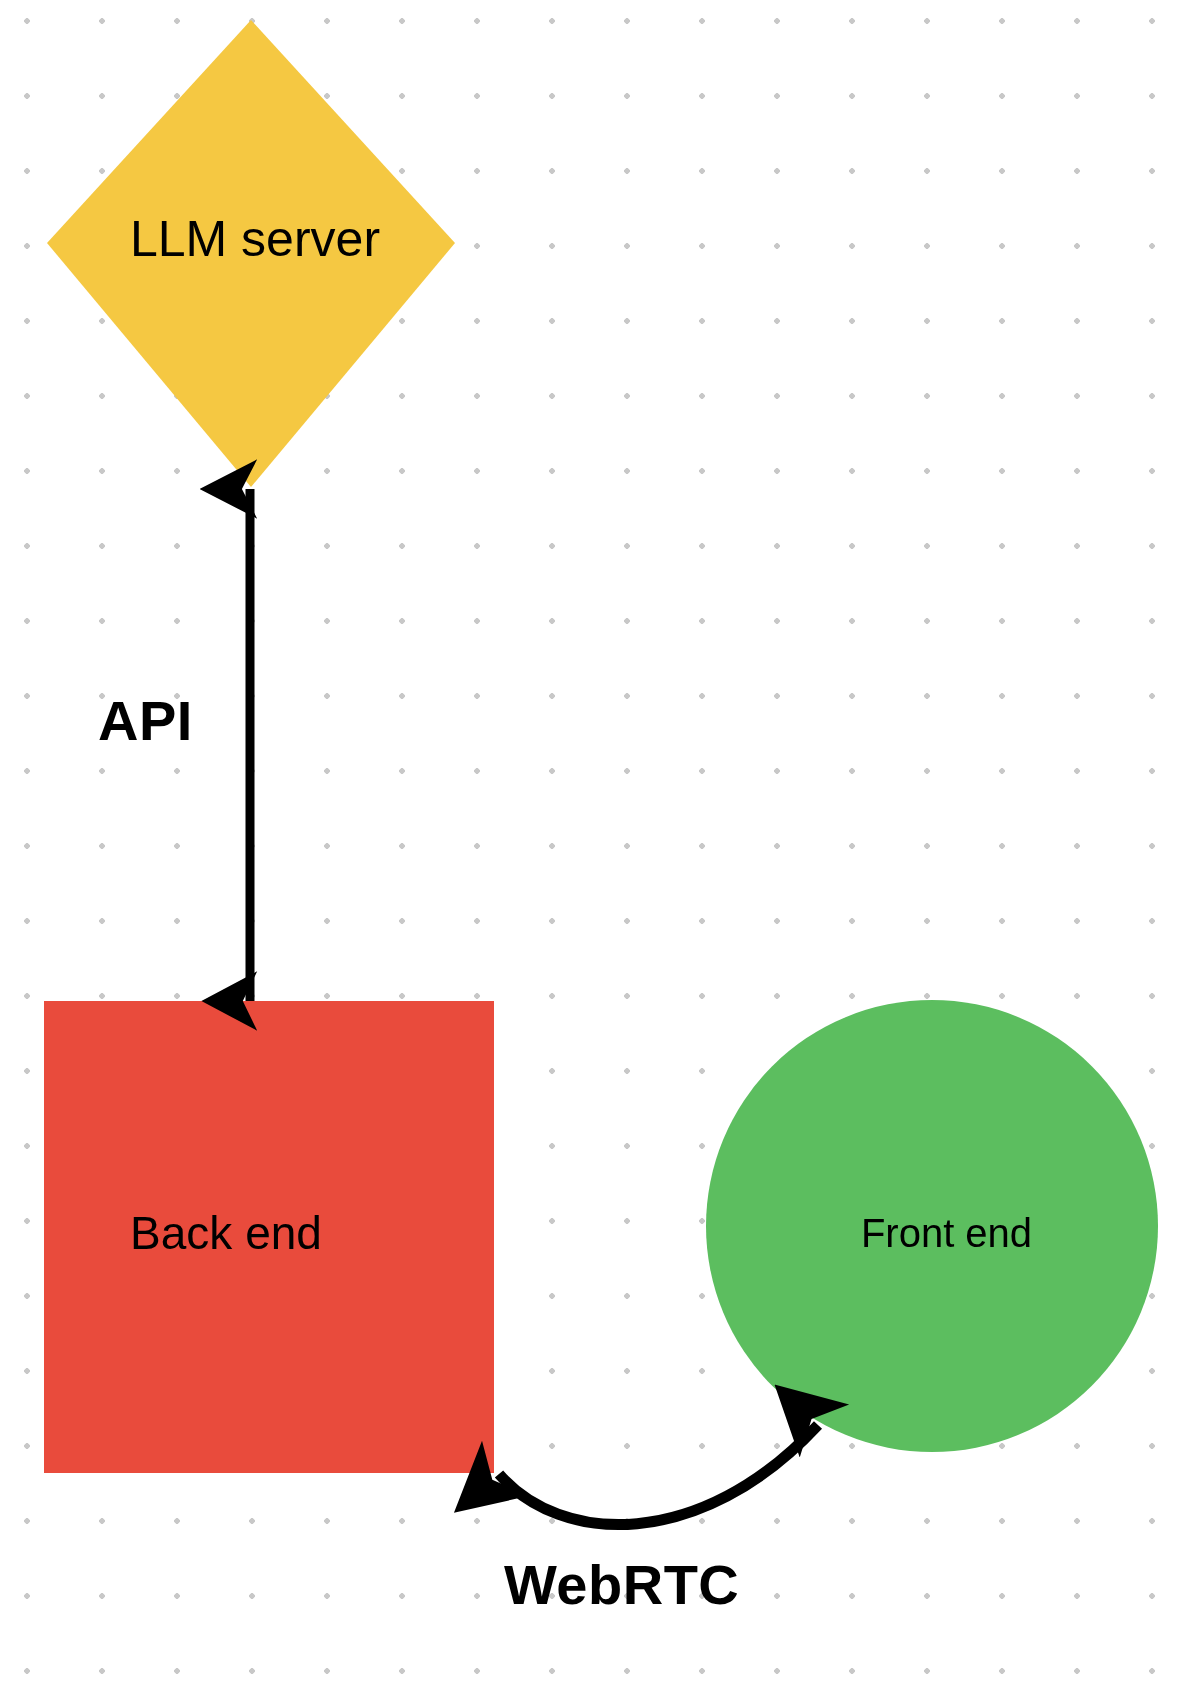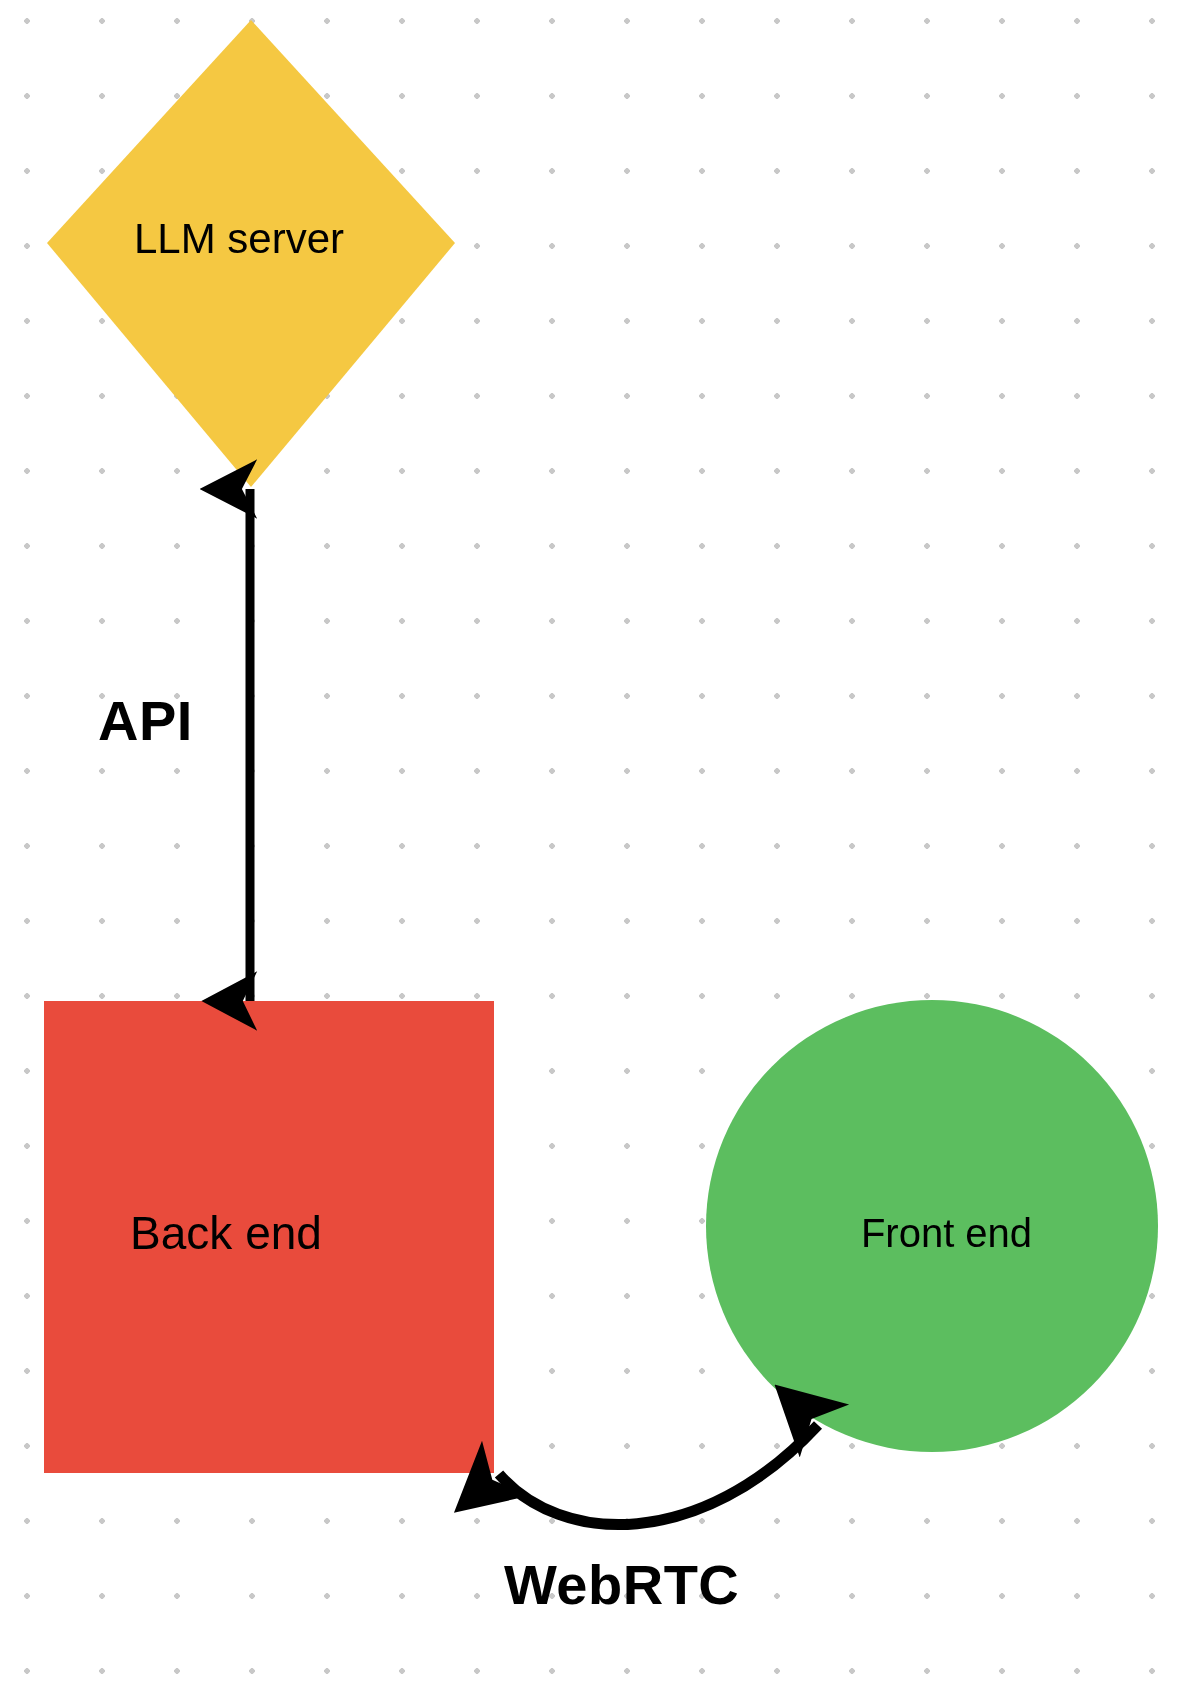"LLM server" #llm-label { font-size: 42px -> 50px; left: 35px -> 51px }
